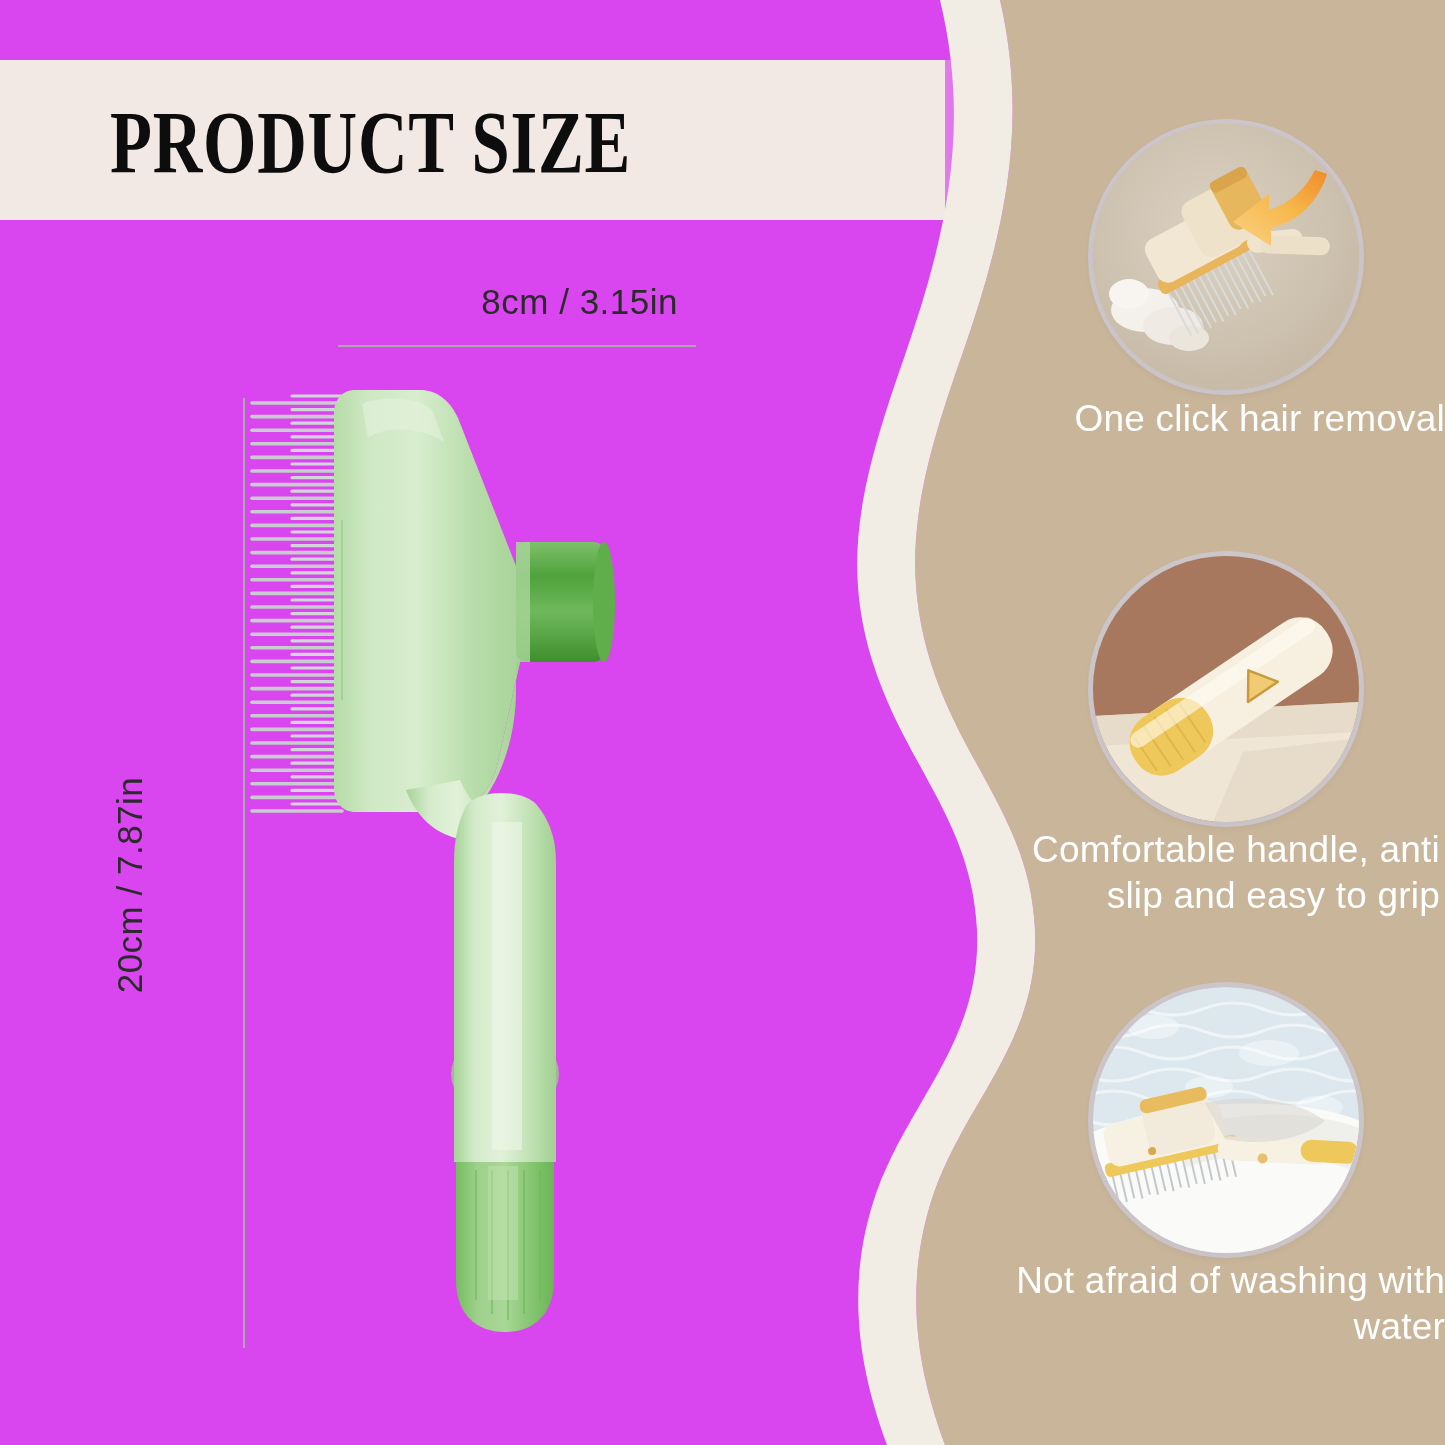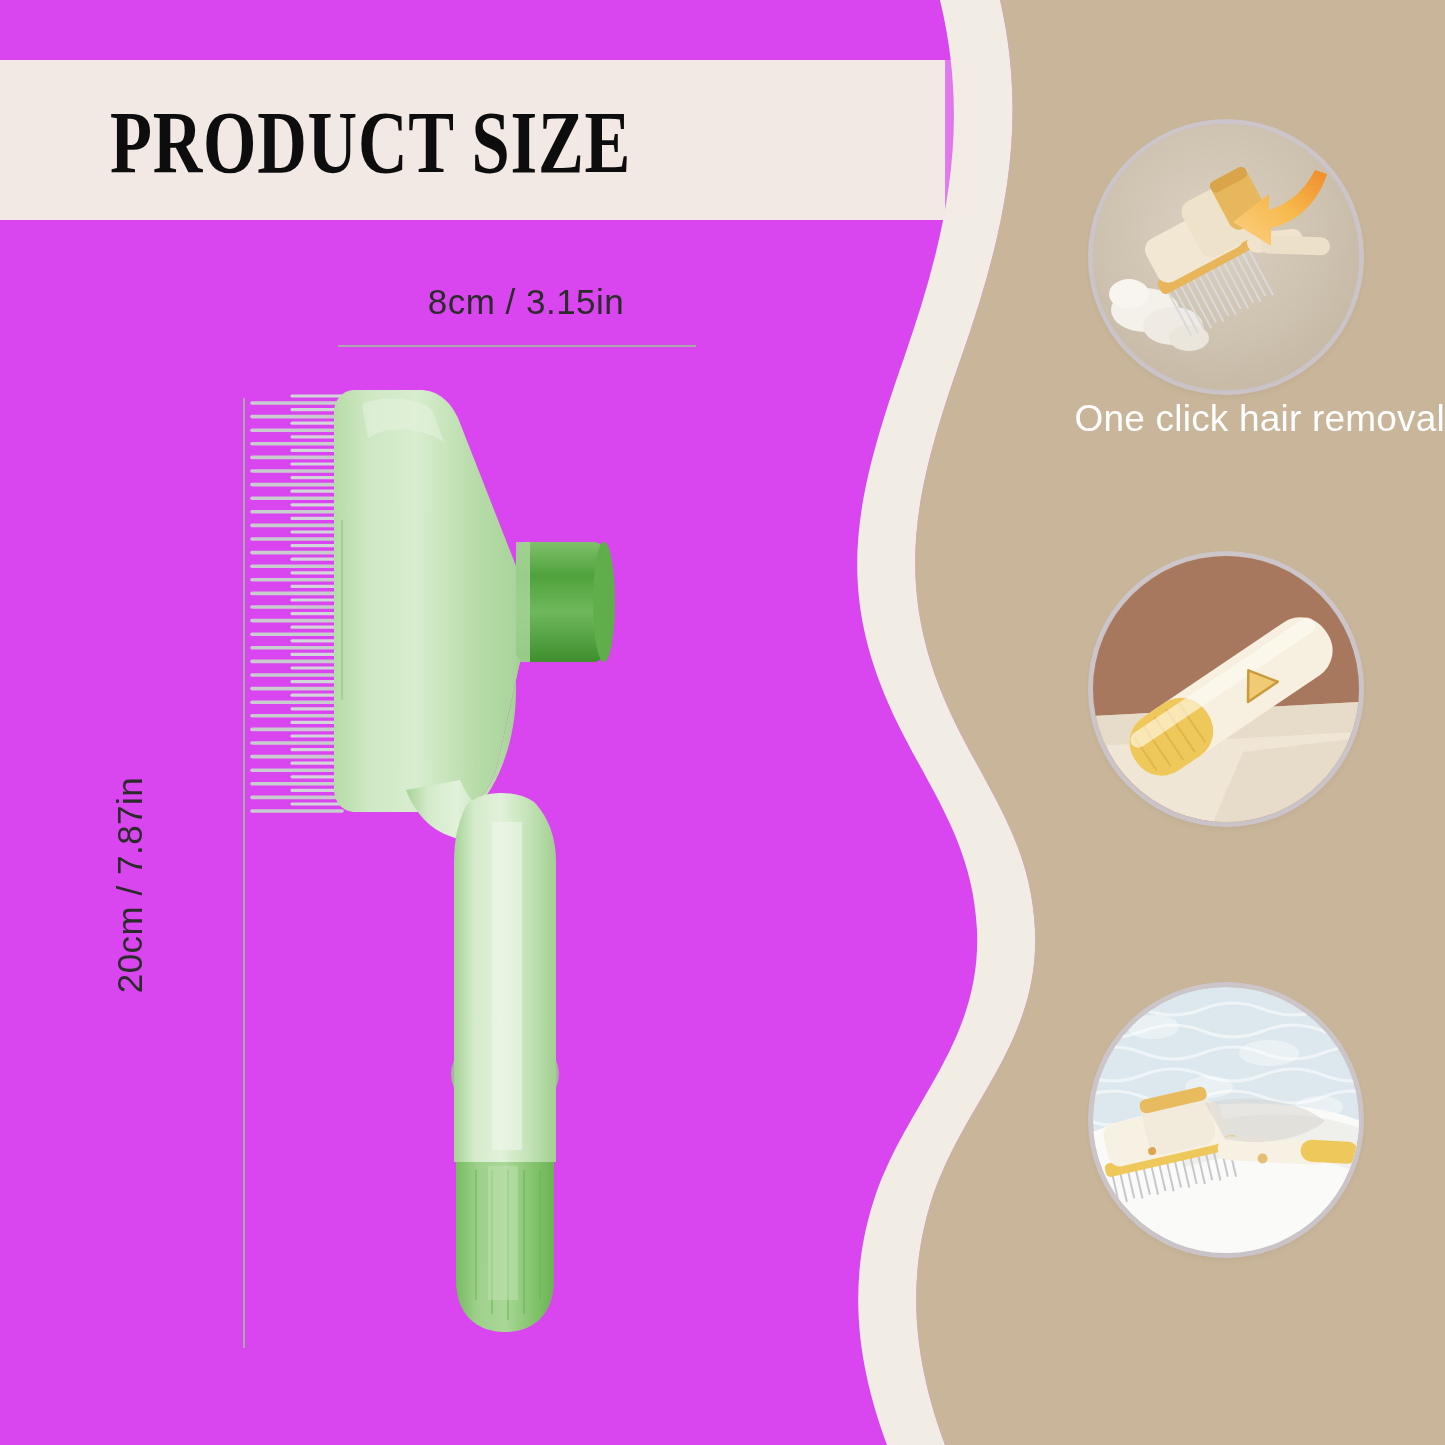"8cm / 3.15in" .dim-top { left: 348px -> 322px; text-align: center -> right }
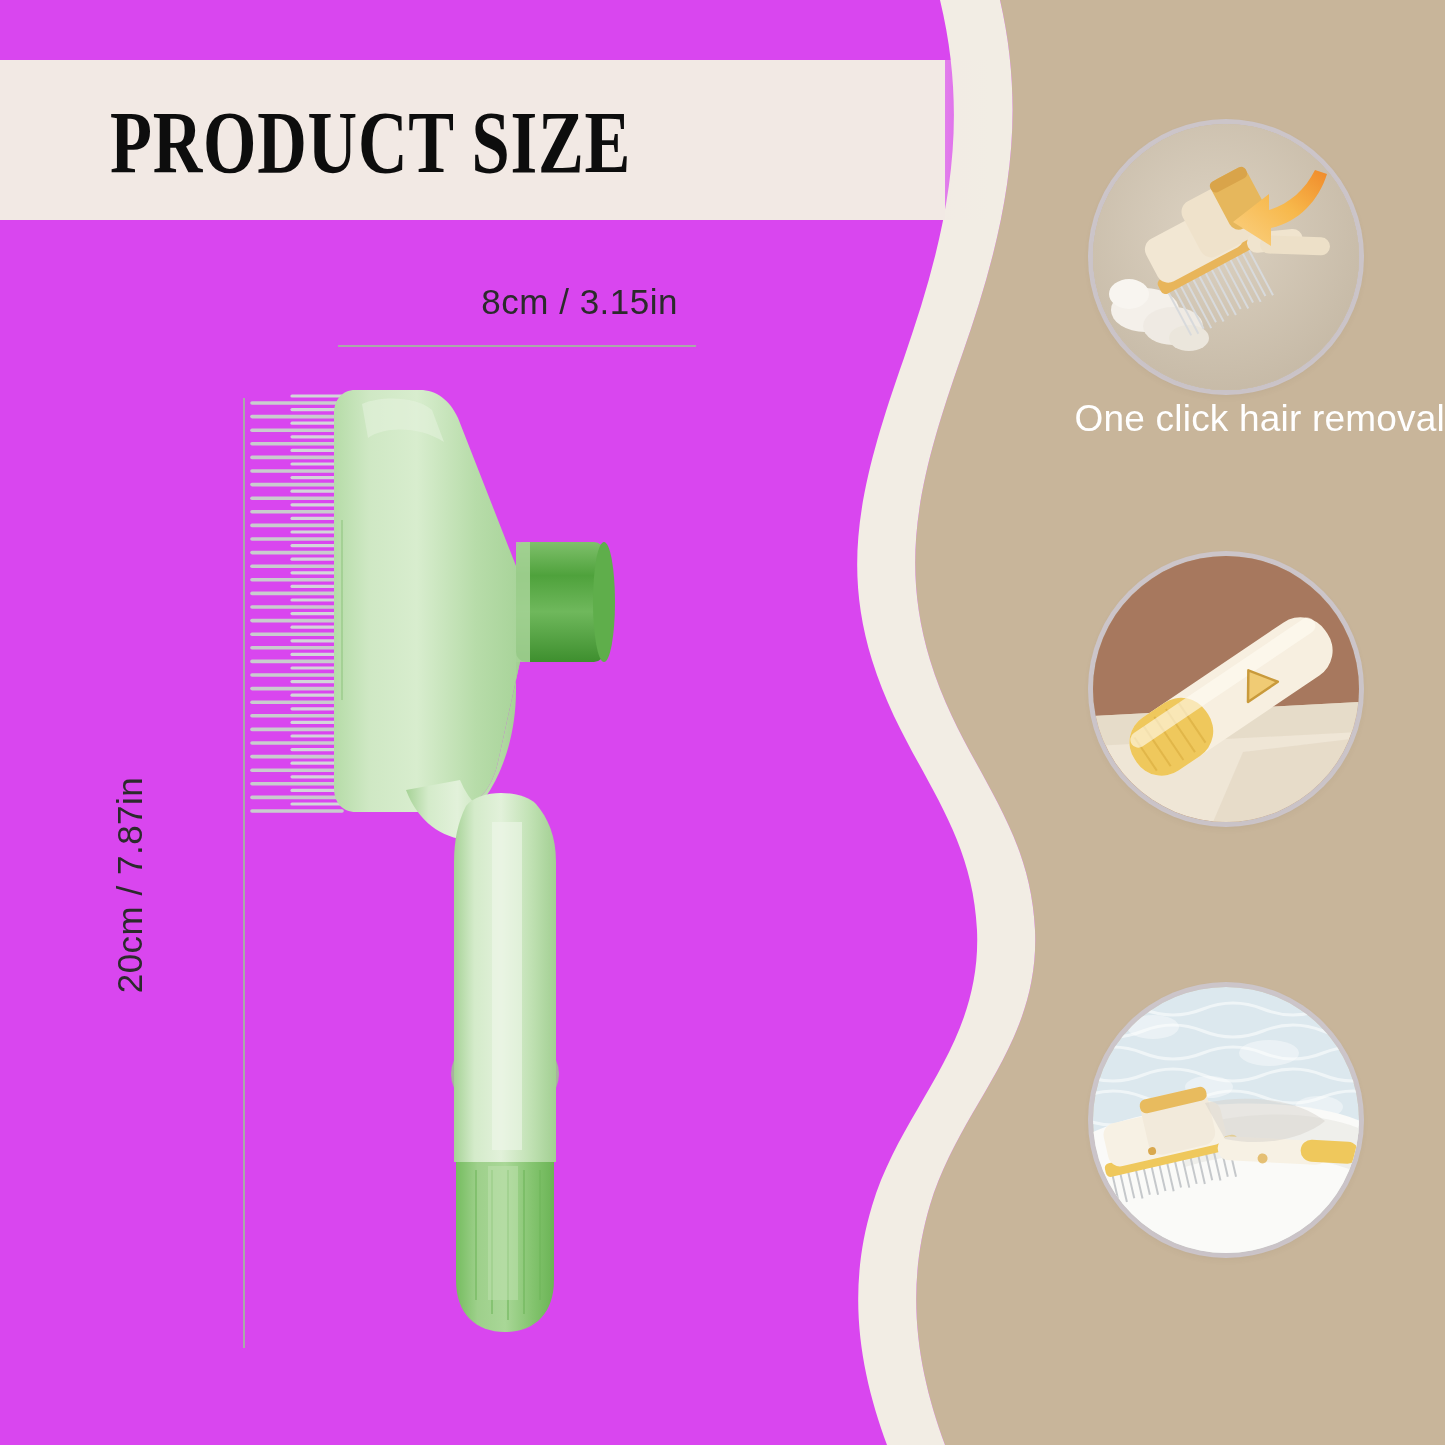"Comfortable handle, anti slip and" div.fcaption { html: none -> <div>Comfortable handle, anti slip and easy to grip</div> }
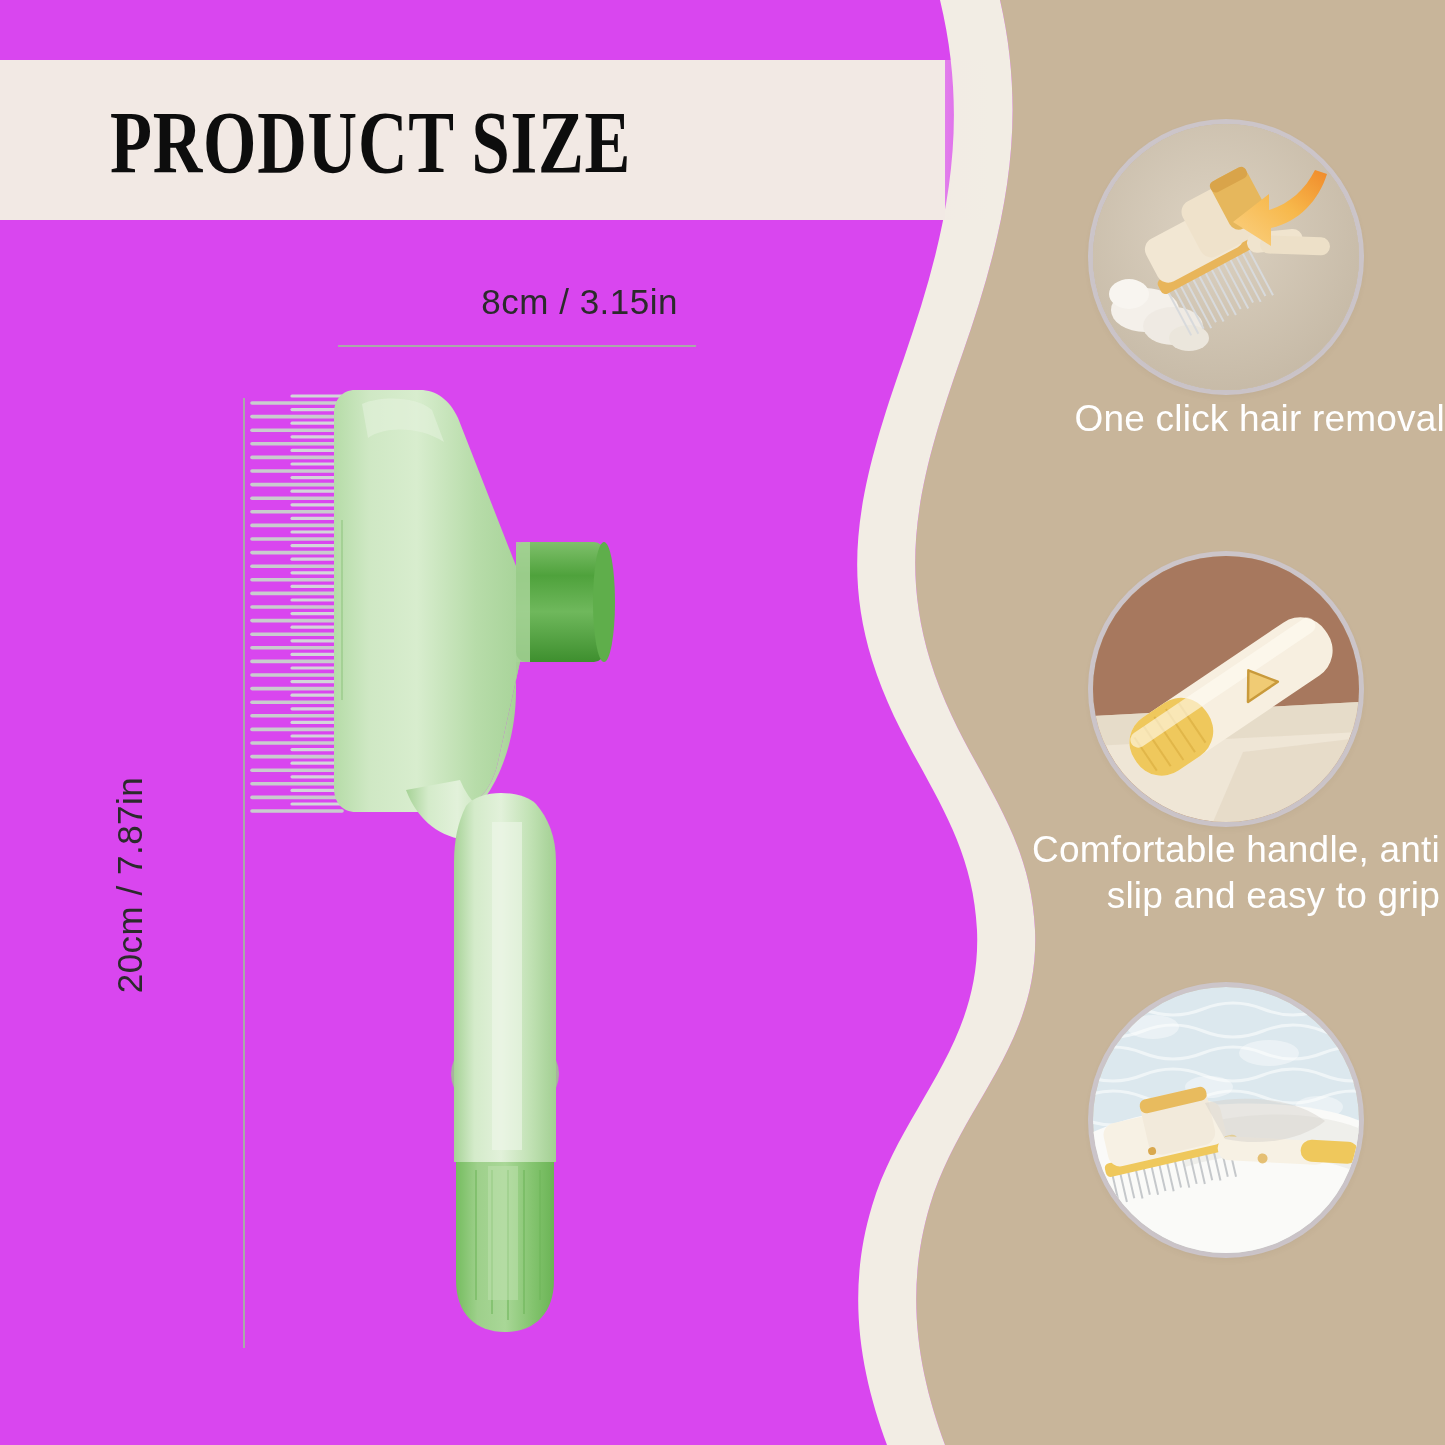"Not afraid of washing with" div.fcaption { html: none -> <div>Not afraid of washing with water</div> }
